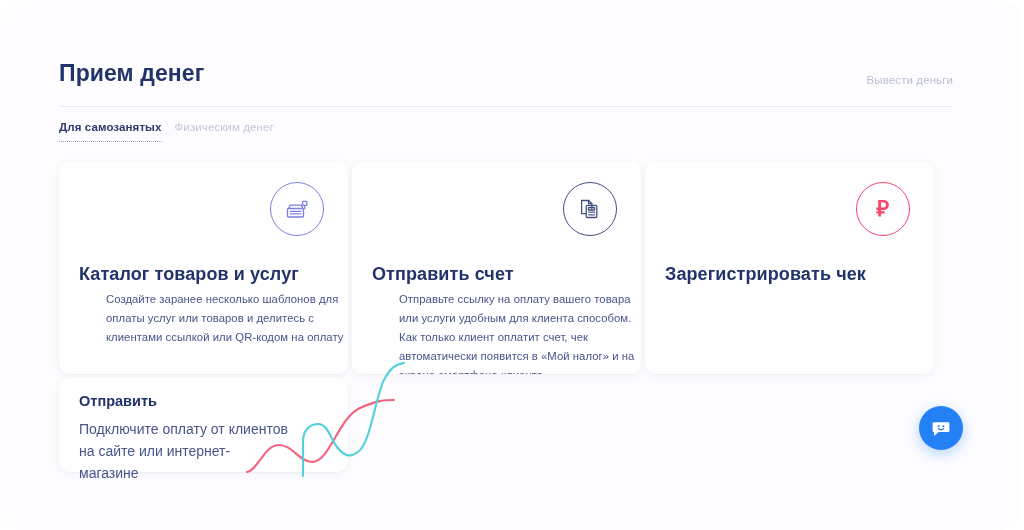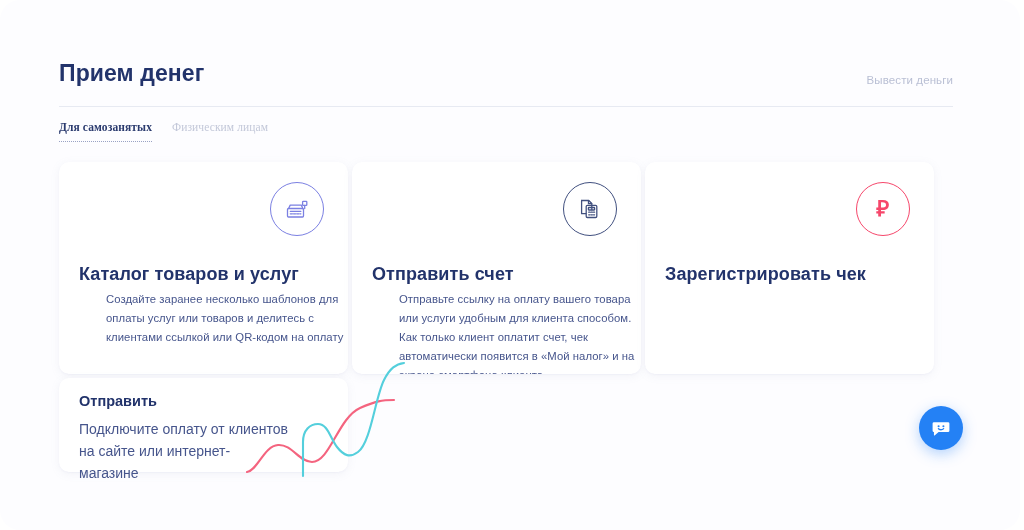"Для самозанятых" .tabs { font-family: Liberation Serif, serif -> none; gap: 20px -> 13px }
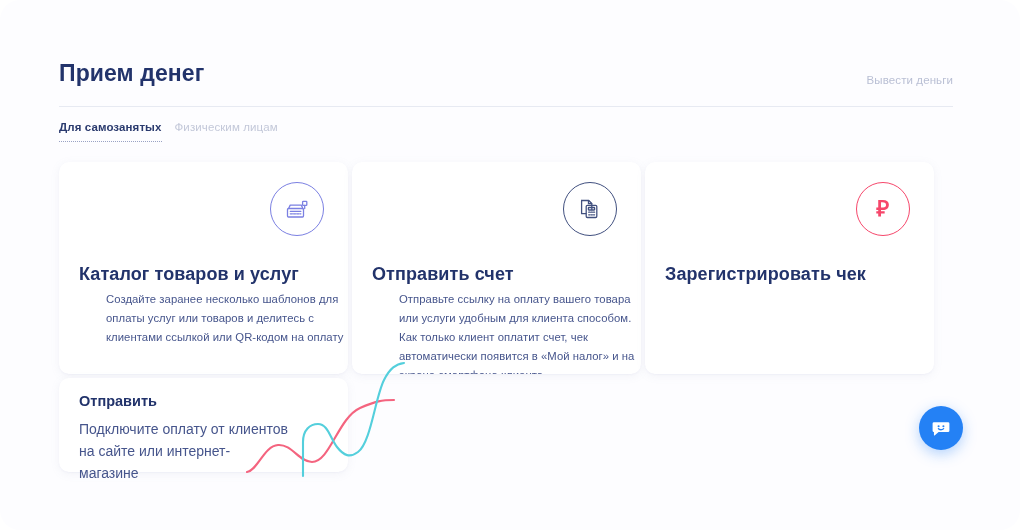"Физическим лицам" div.tab { text: лицам -> денег }
